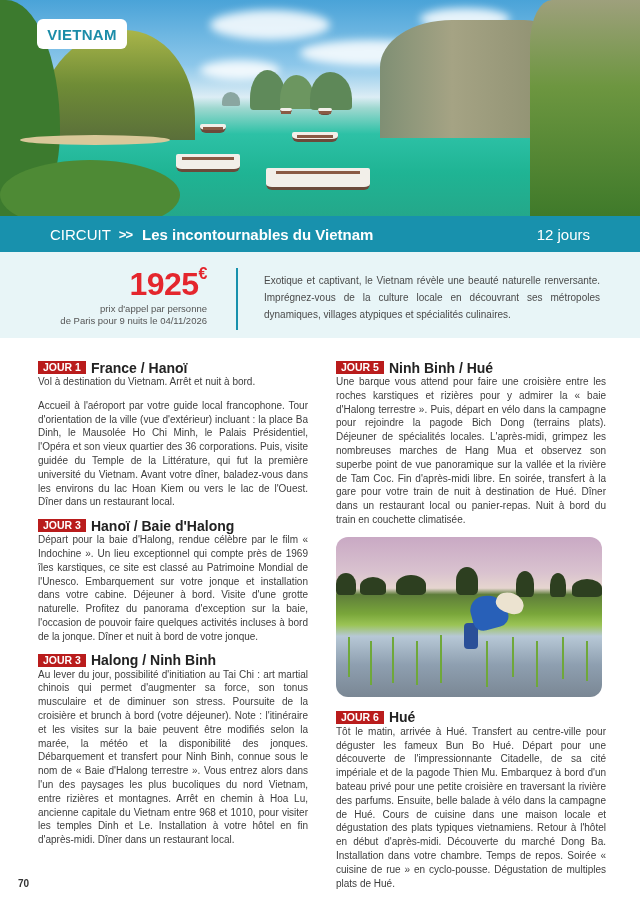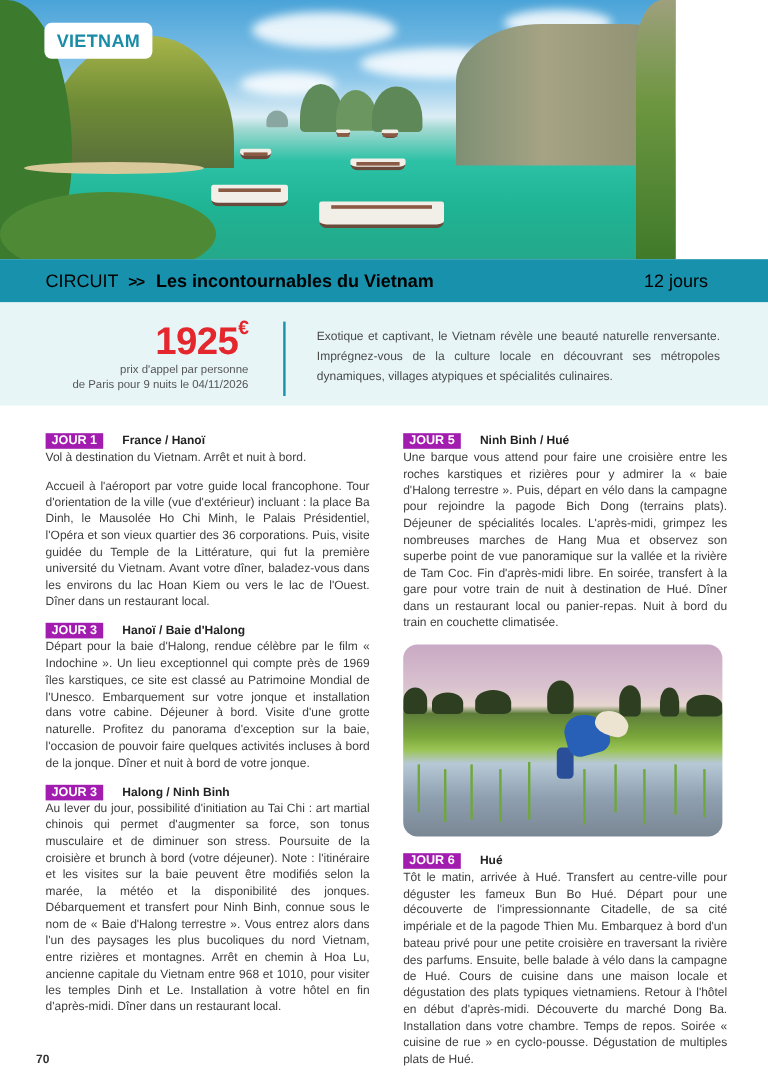"VIETNAM" .hero { width: 563px -> 640px }
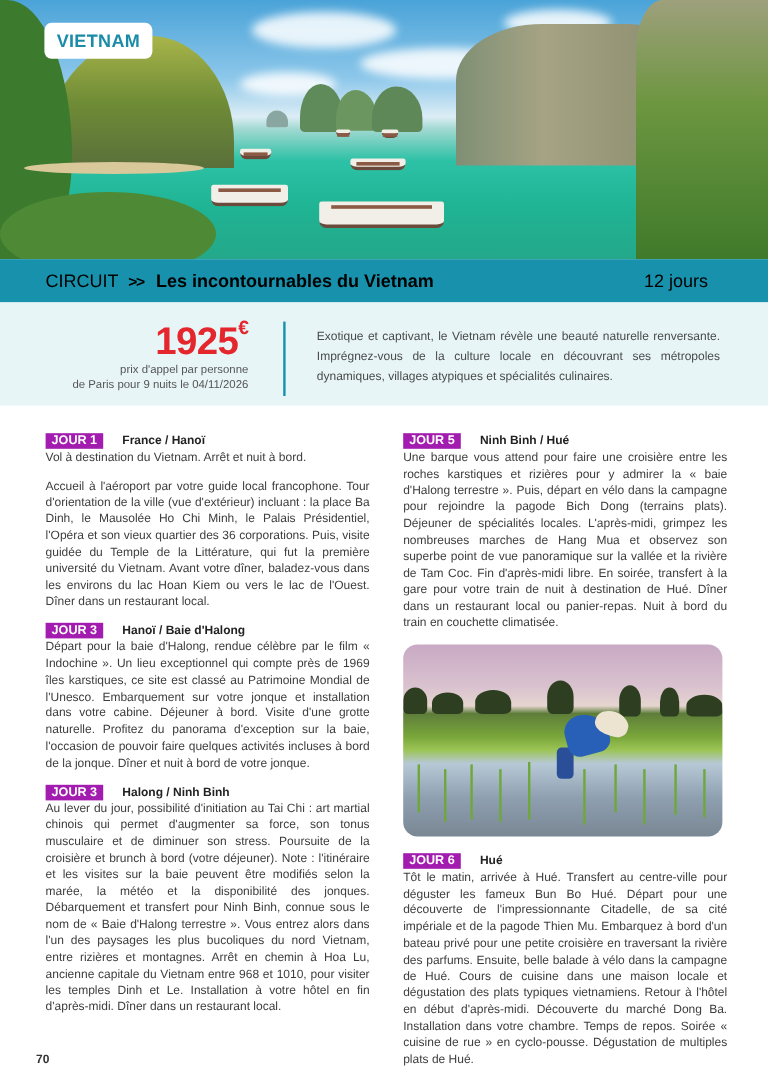"CIRCUIT" .title-bar { color: #000000 -> #ffffff; padding-left: none -> 12px }
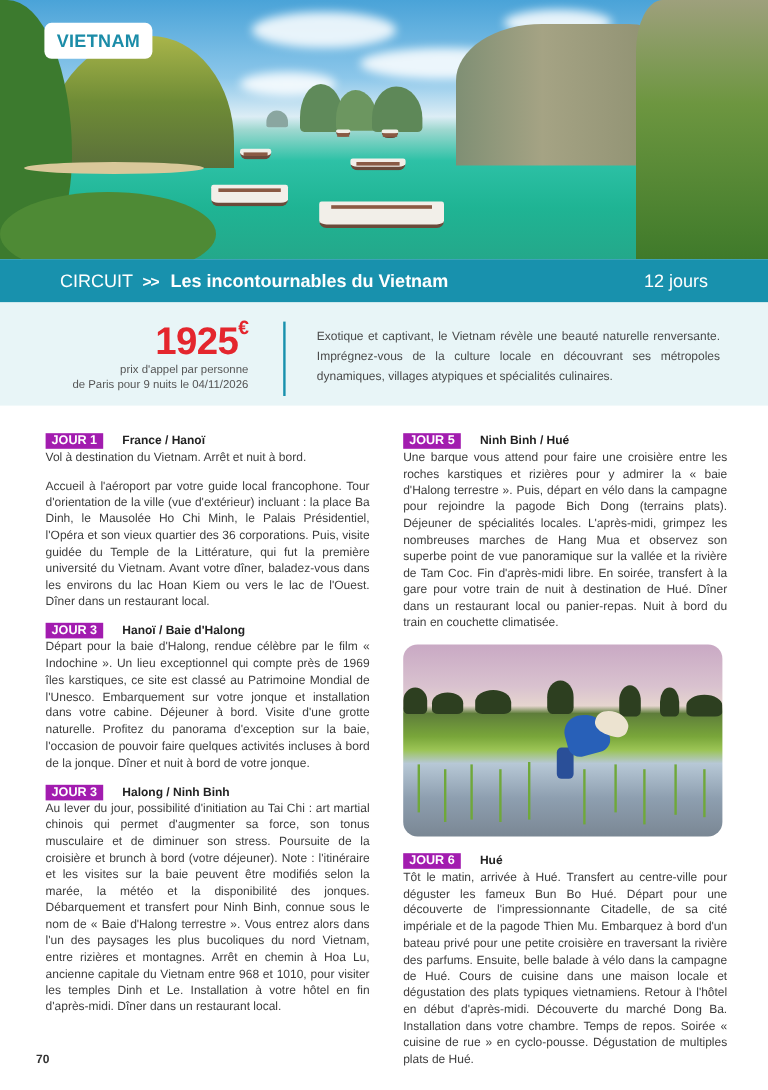"JOUR 1" .day-badge { background: #a21caf -> #b91c1c }
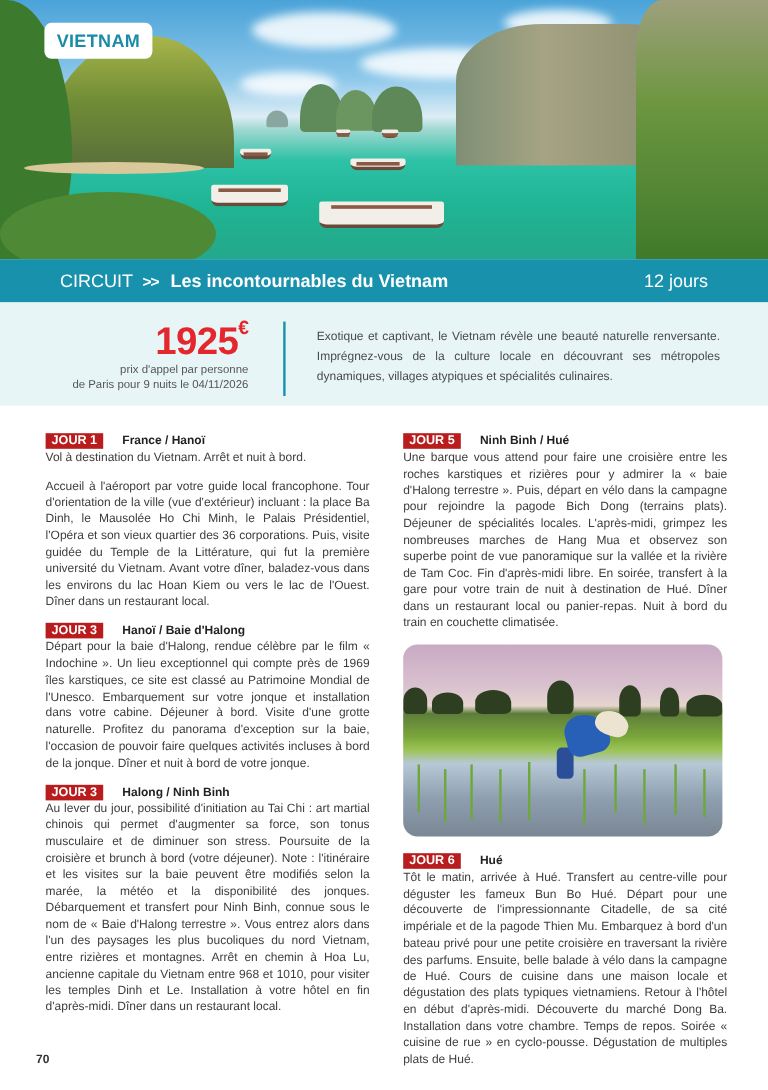"France / Hanoï" .day-place { font-size: 10px -> 14px; margin-left: 16px -> 5px }
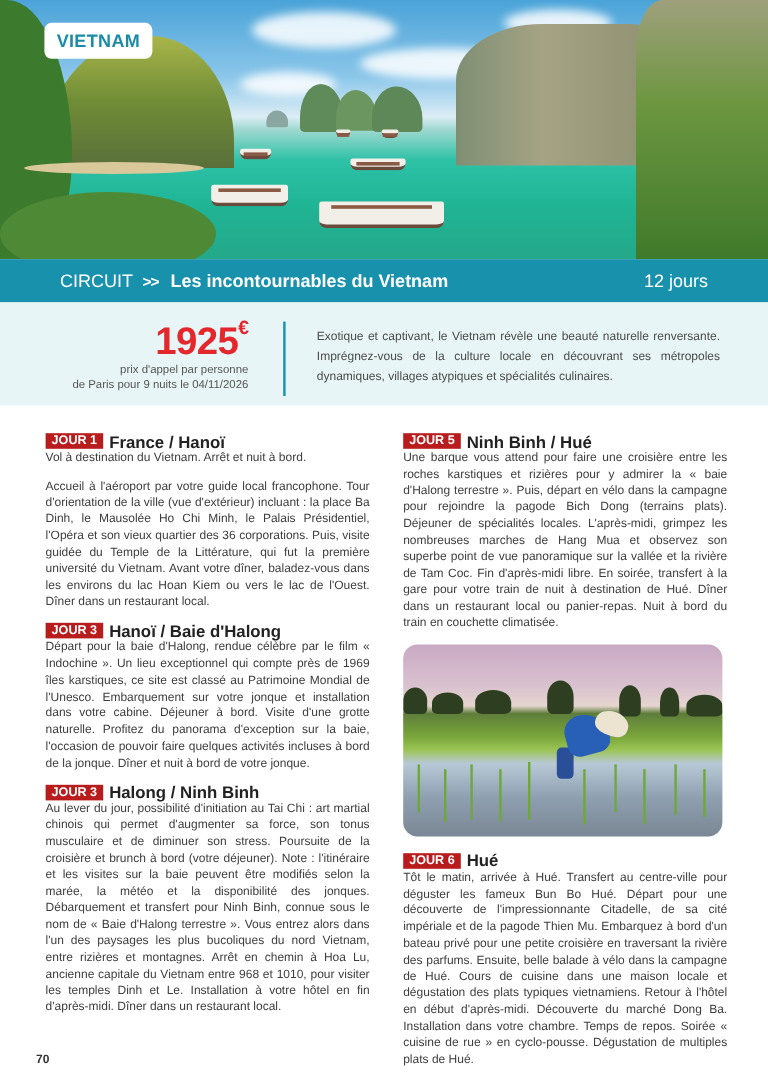"70" .page-num { left: 30px -> 18px }
